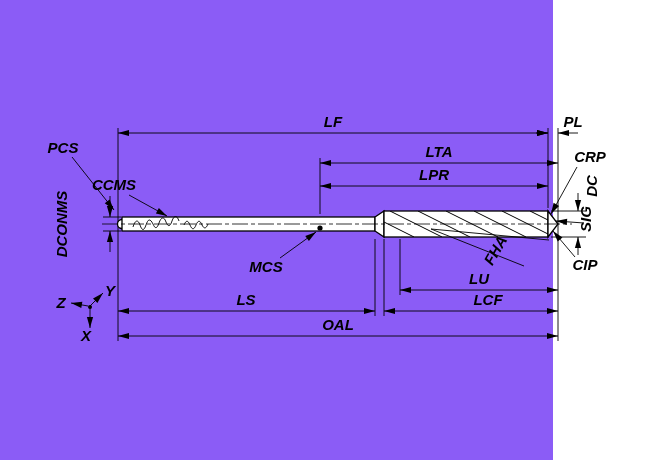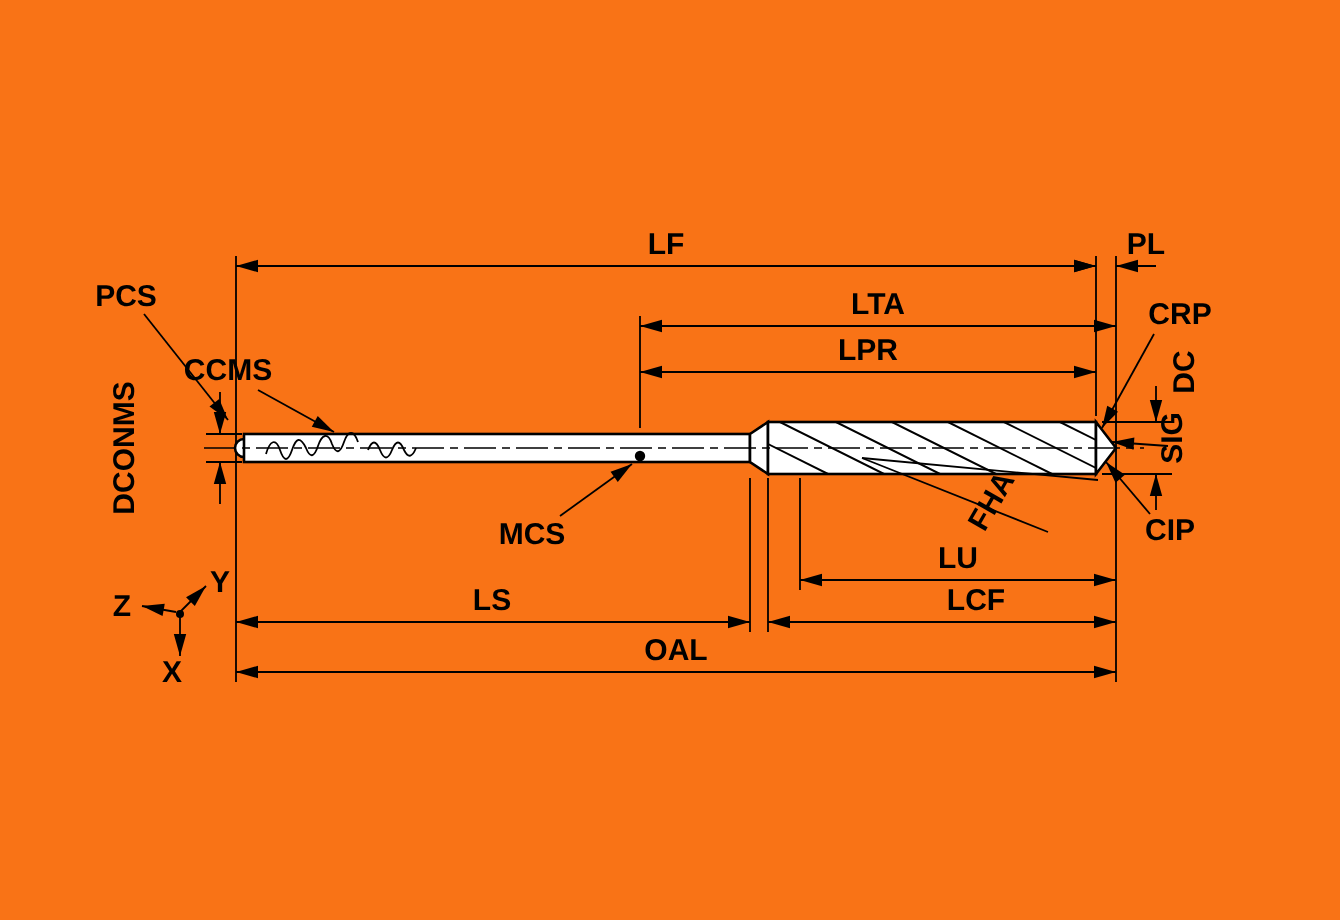"LF" .stage { background: #f97316 -> #8b5cf6; font-style: none -> italic; width: 670px -> 553px }
